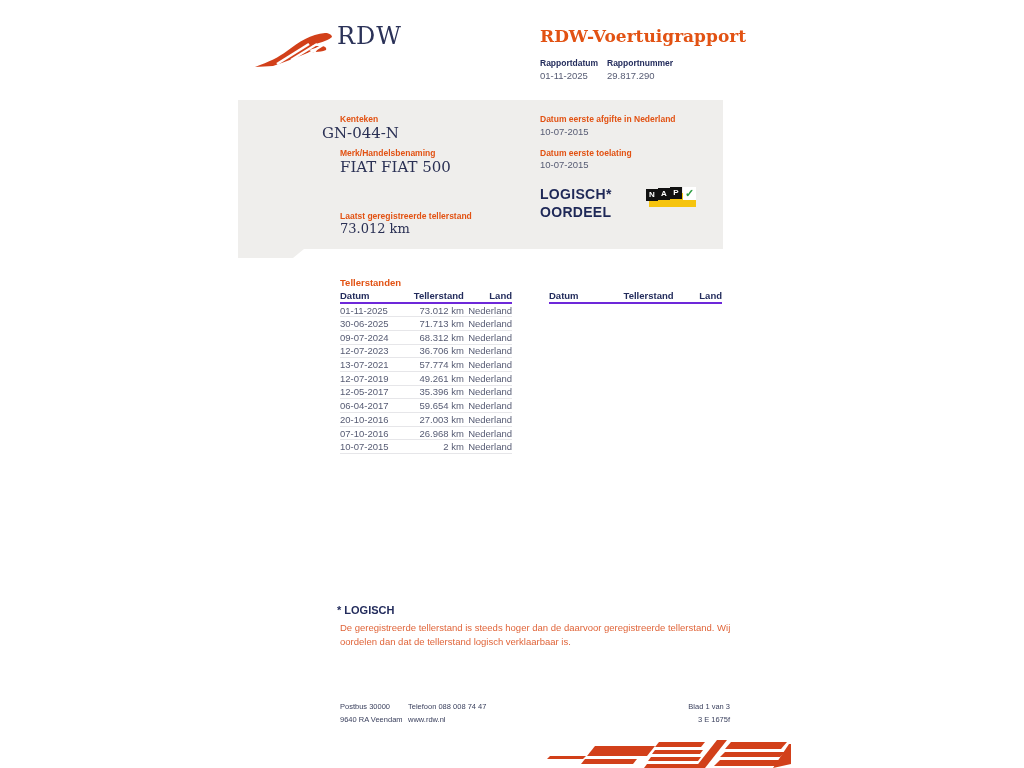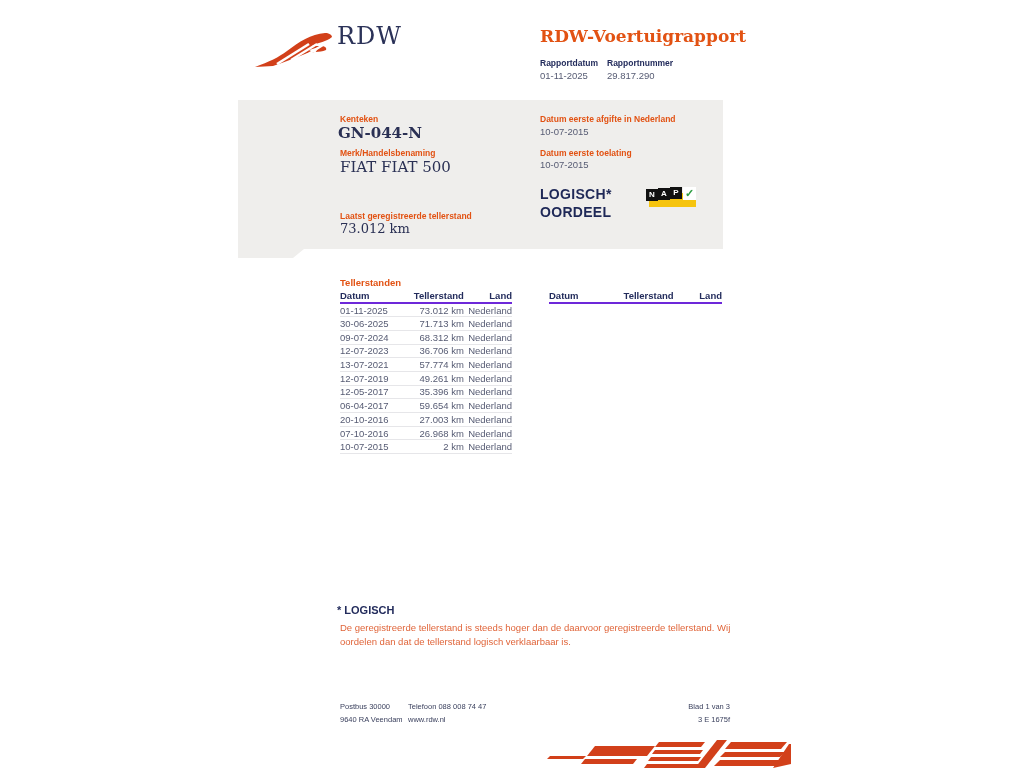"GN-044-N" div.abs { font-weight: bold -> none; left: 100px -> 84px }
